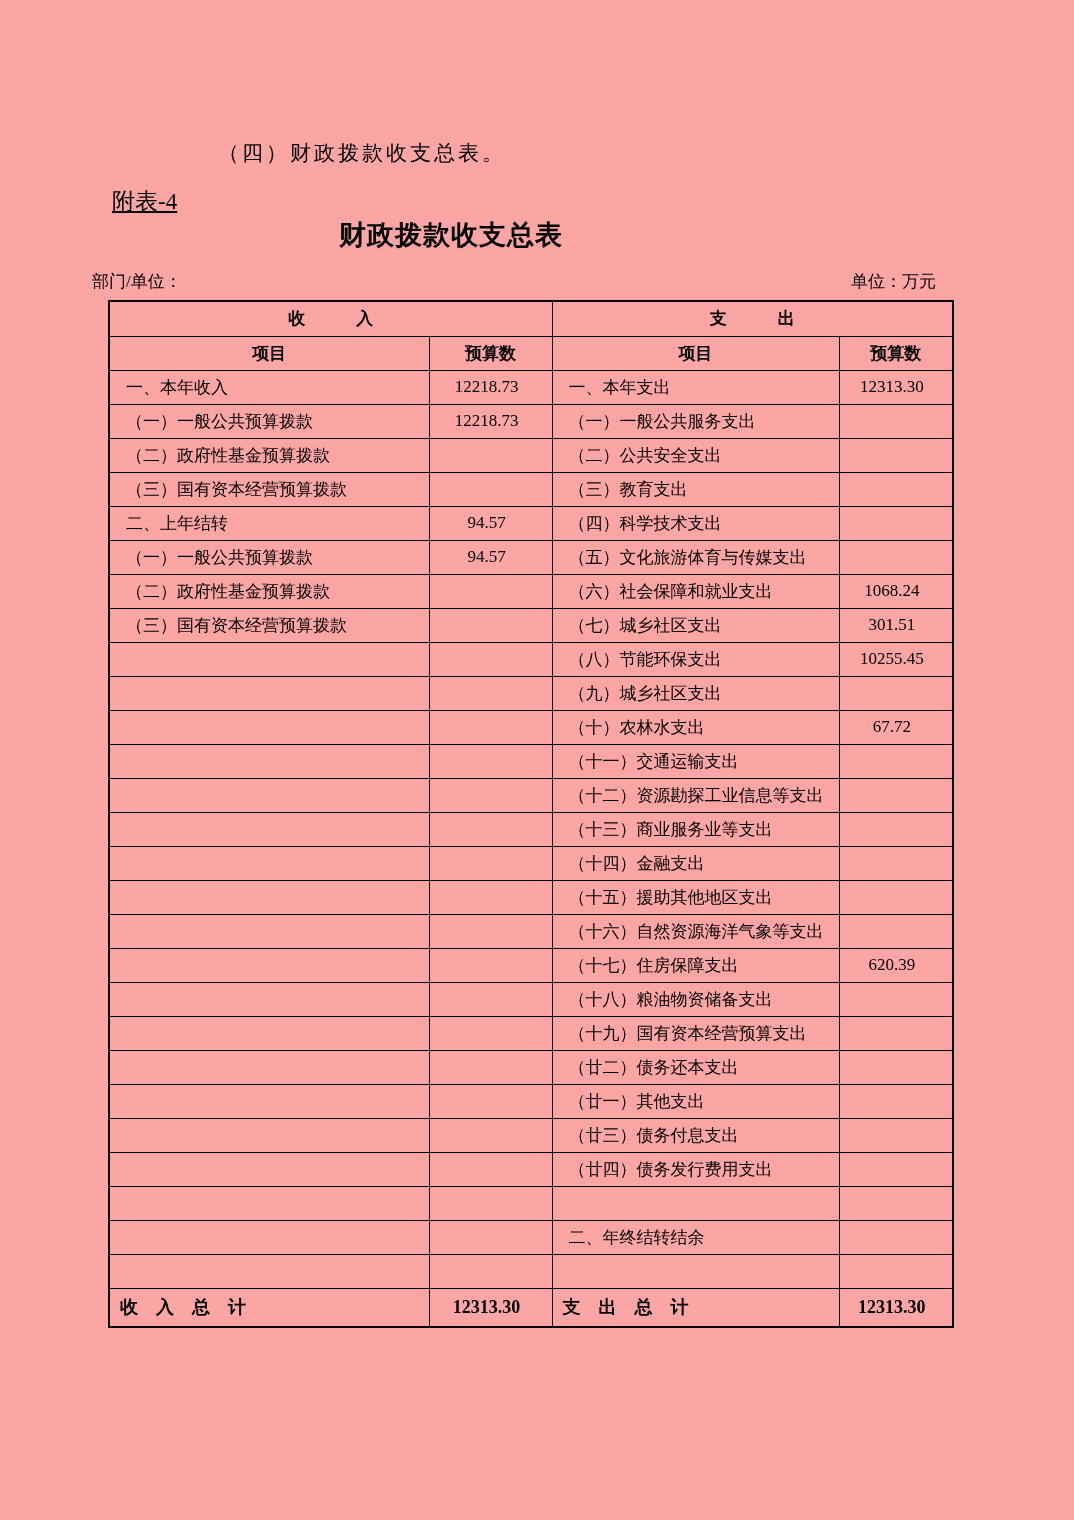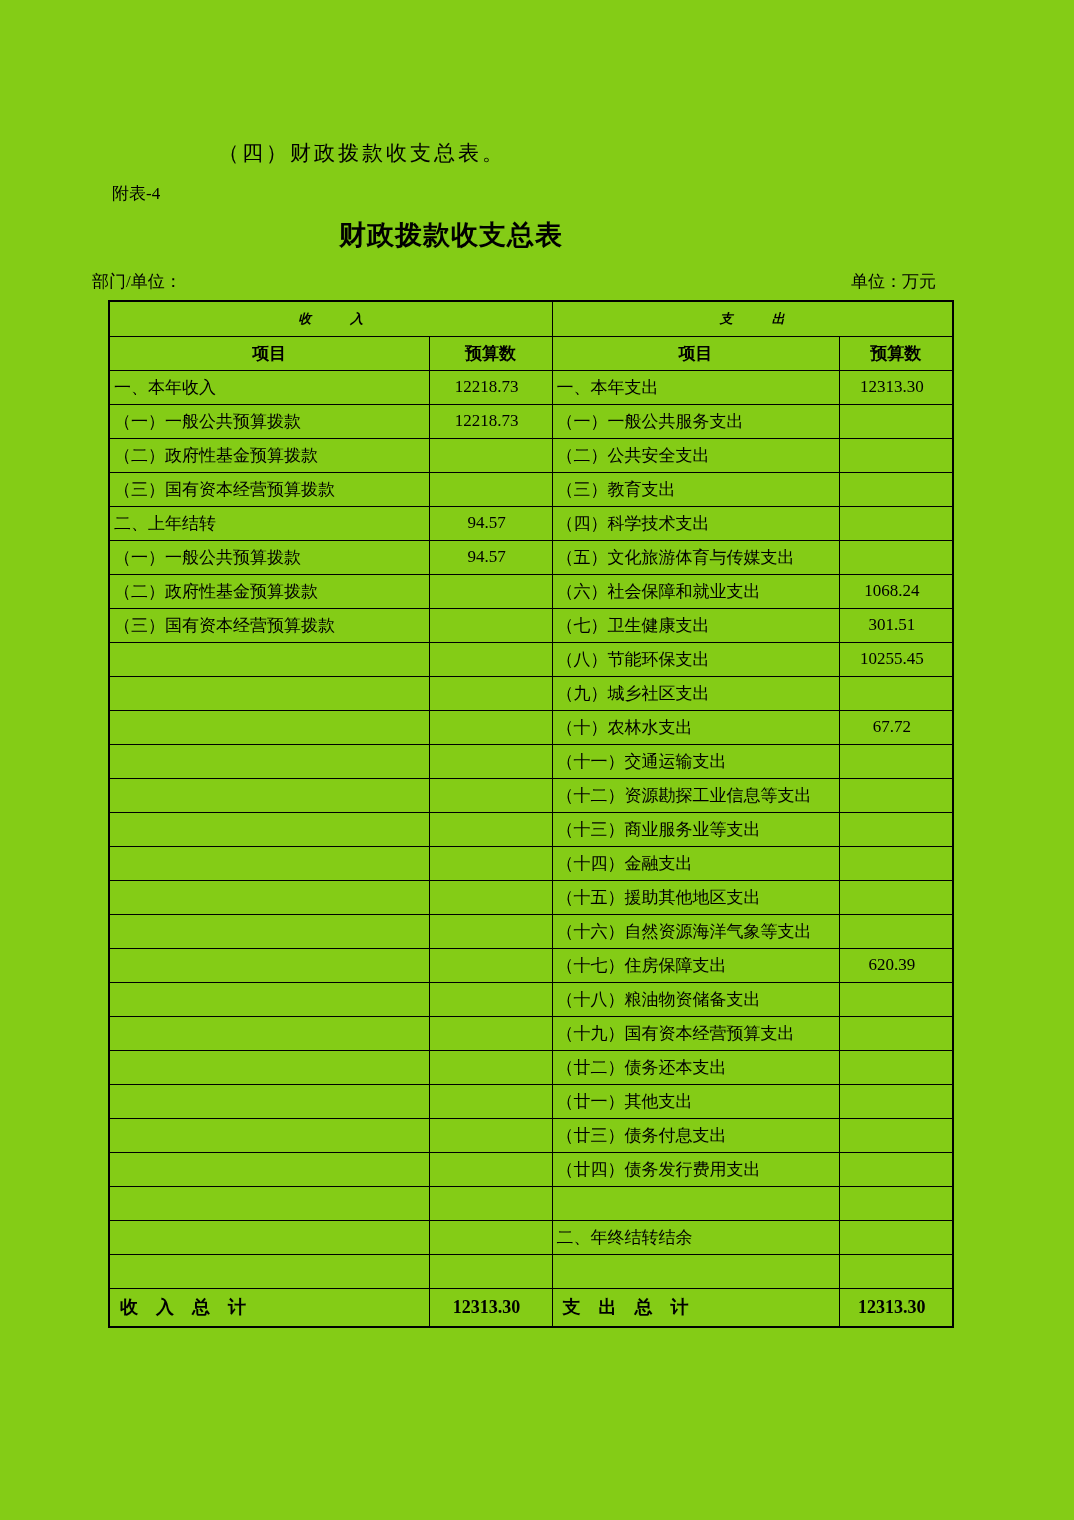"（四）财政拨款收支总表。" .page { background: #84cc16 -> #fca5a5 }
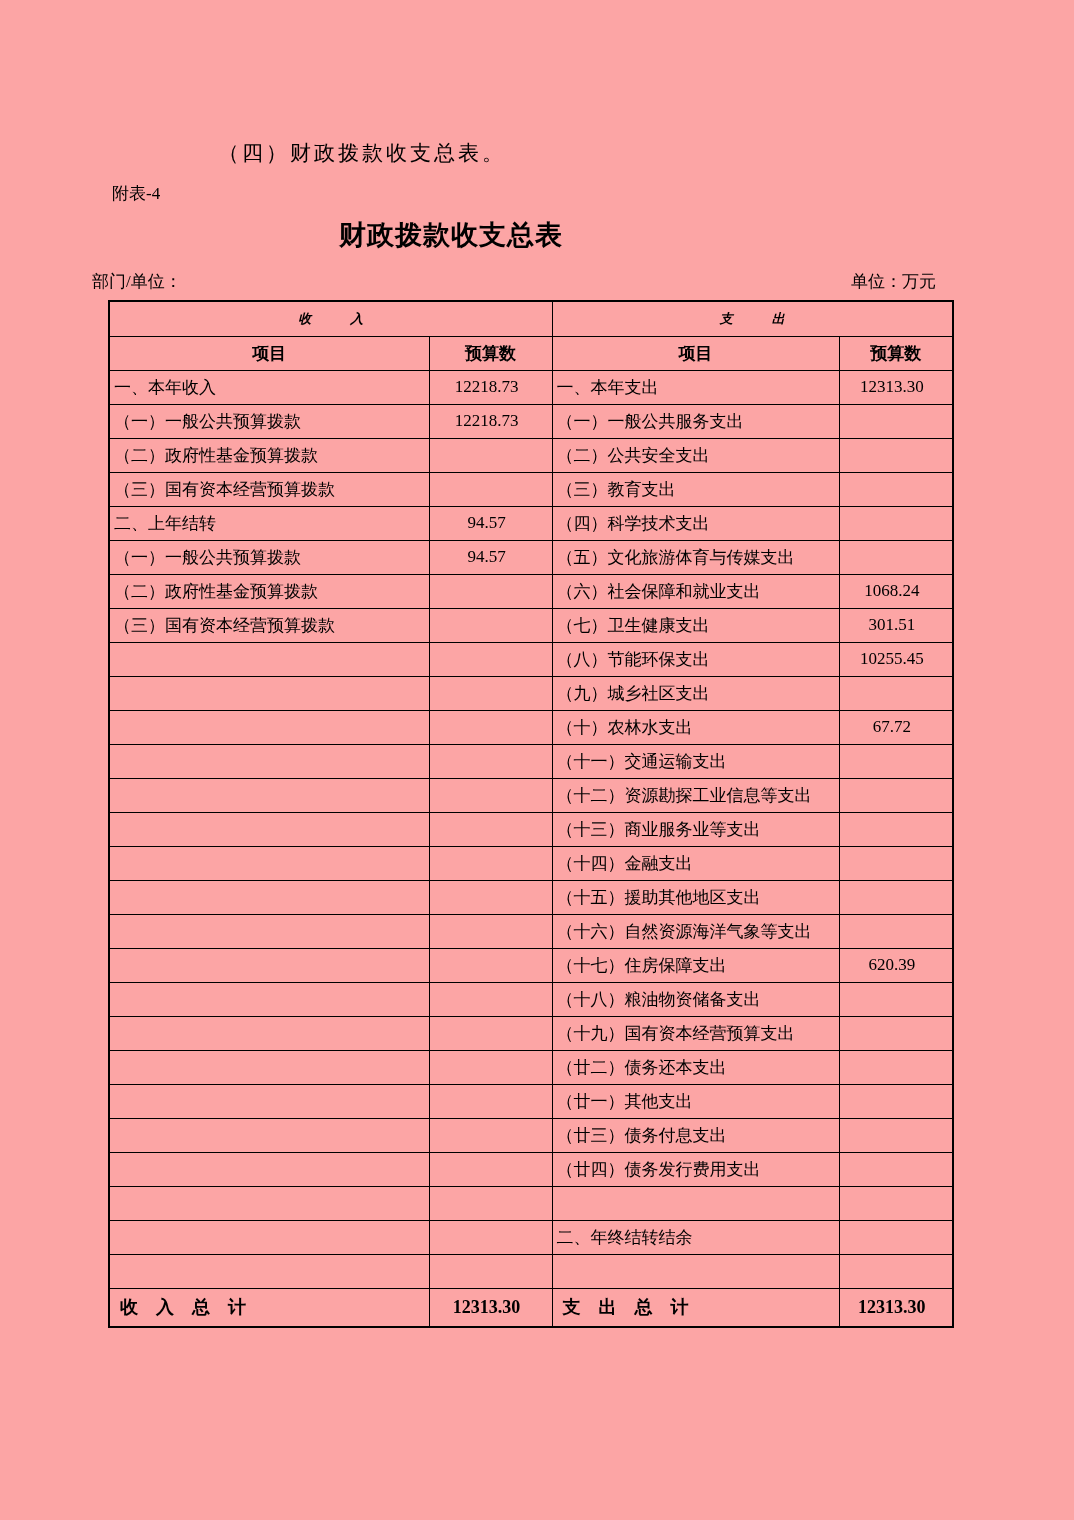"附表-4" .attachment-label { font-size: 17px -> 23px; text-decoration: none -> underline; top: 182px -> 190px }
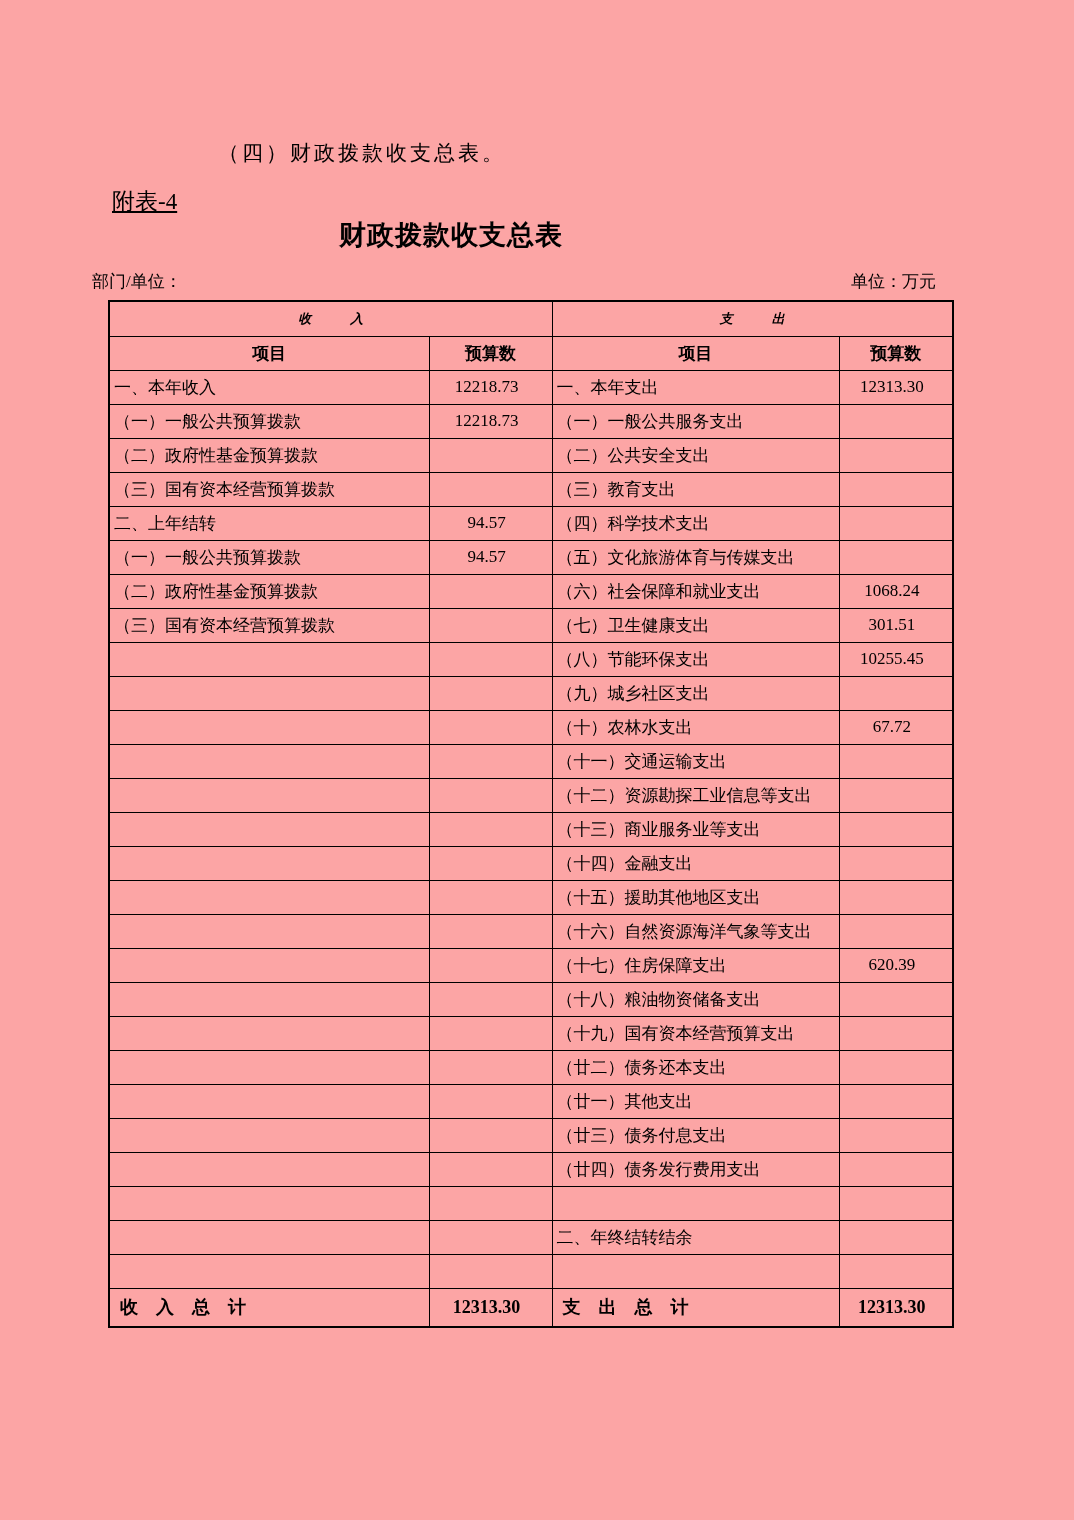"收 入" .budget-table thead tr.group-header th { font-size: 13px -> 17px; font-style: italic -> none }
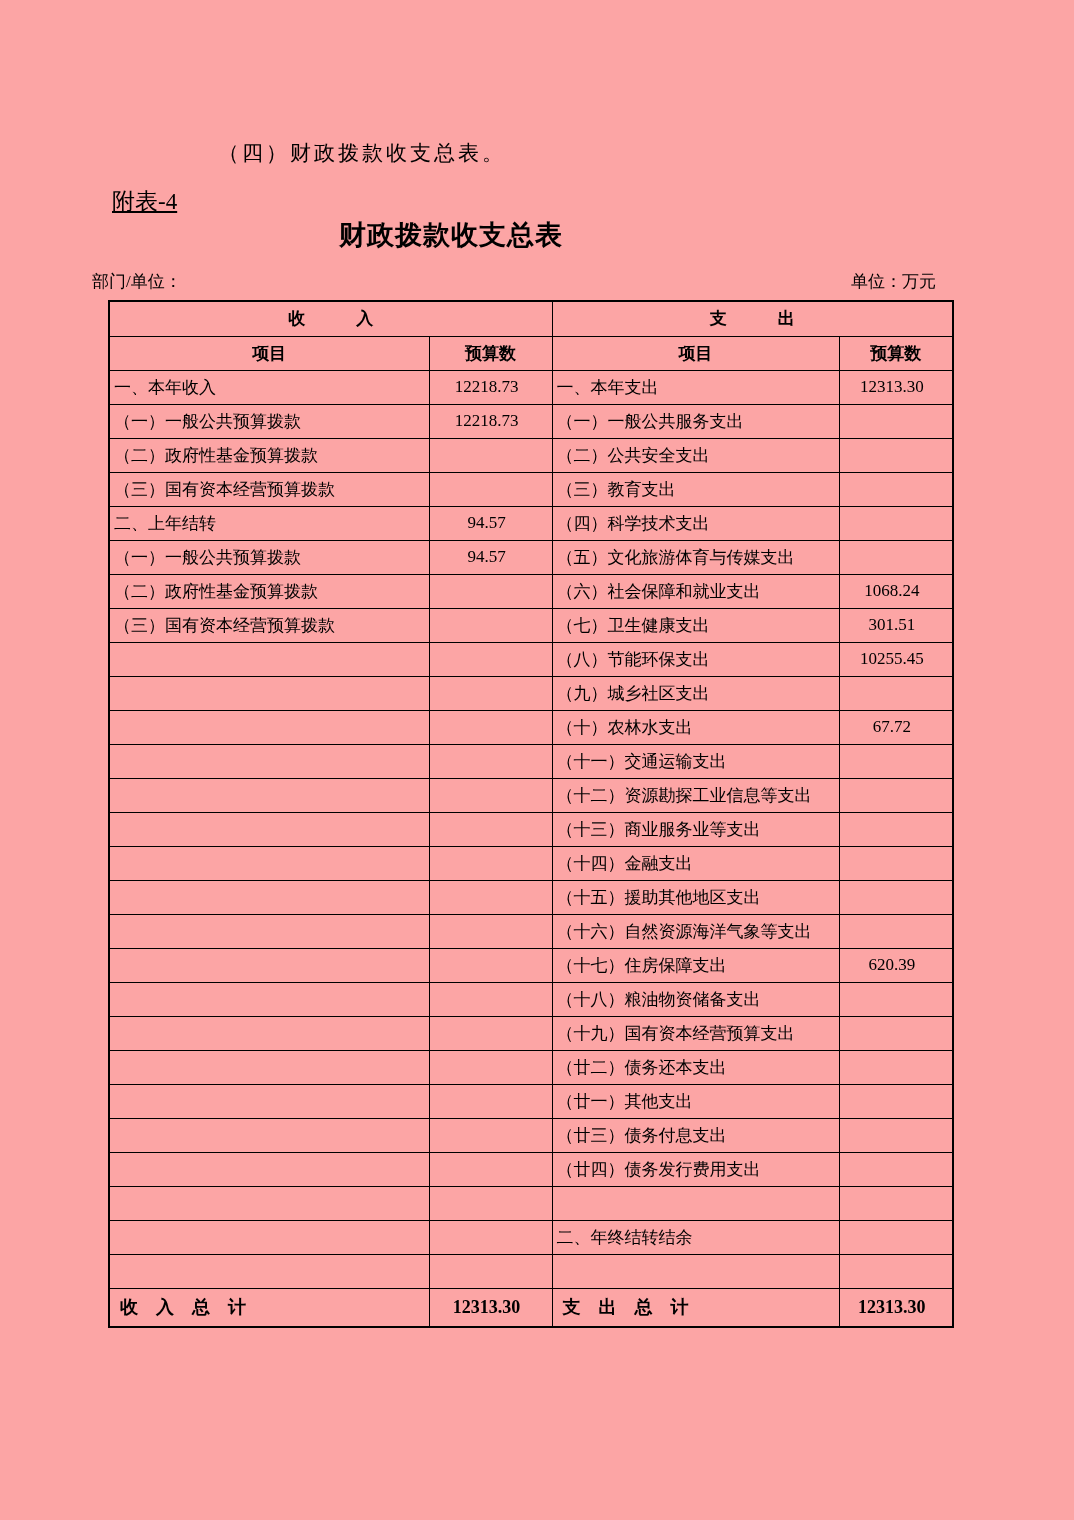"一、本年收入" .budget-table td.item { padding-left: 4px -> 16px }
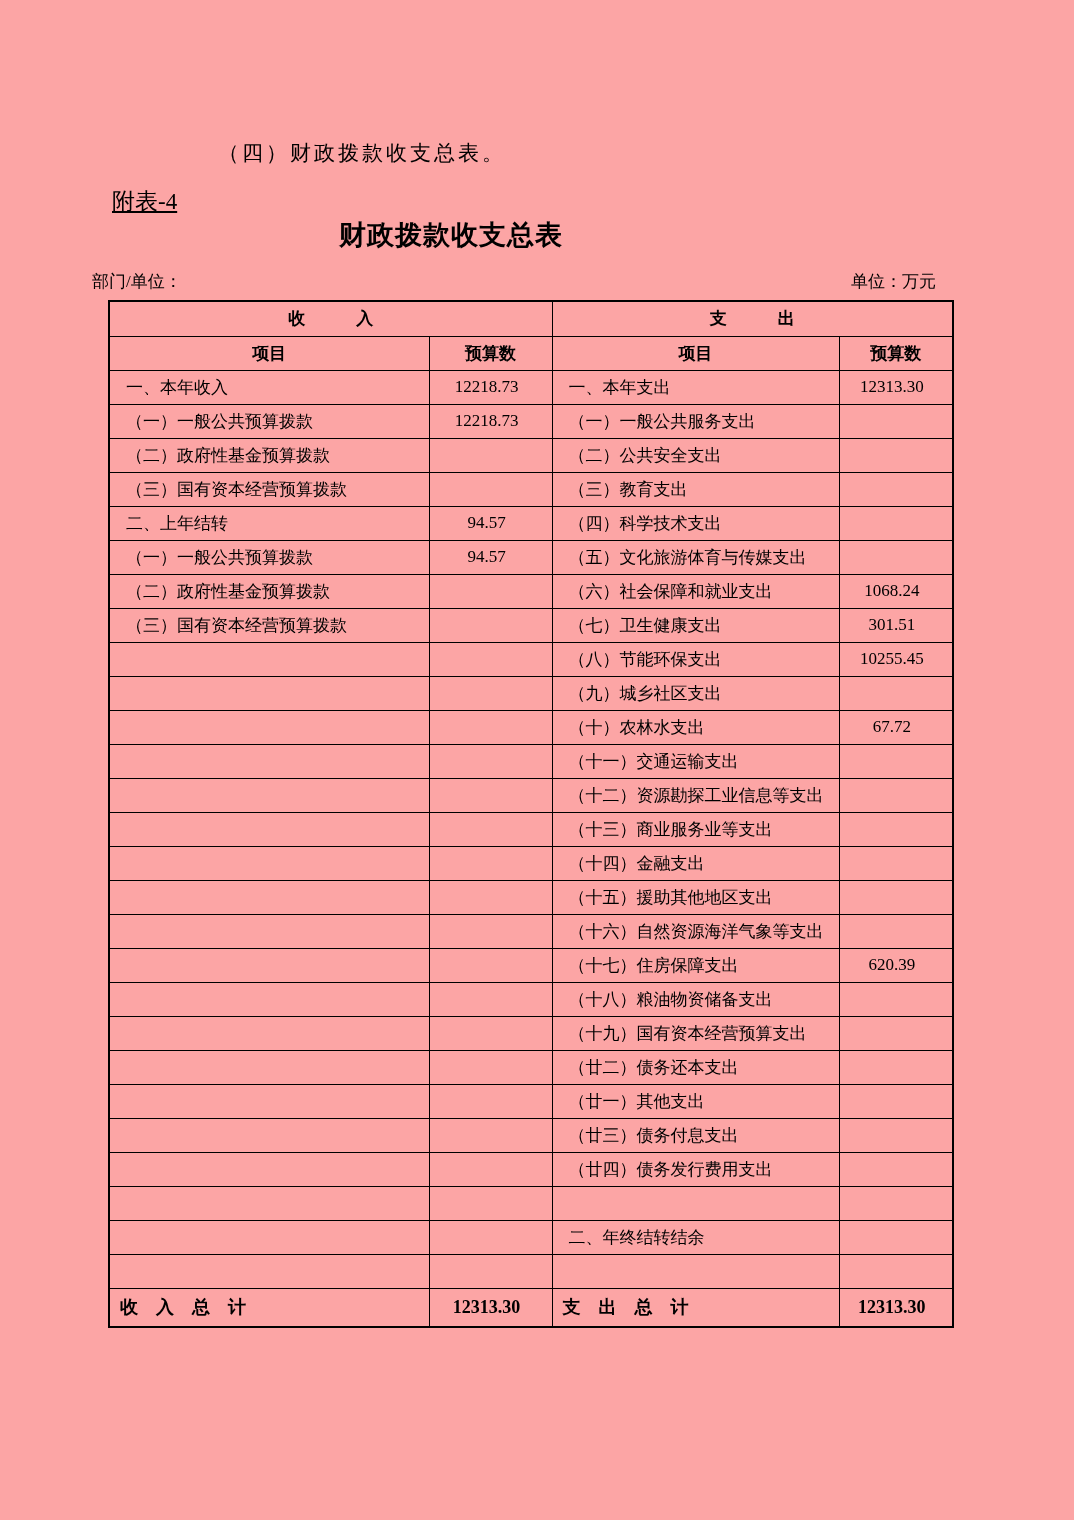"（七）卫生健康支出" td.item { text: 卫生健康 -> 城乡社区 }
